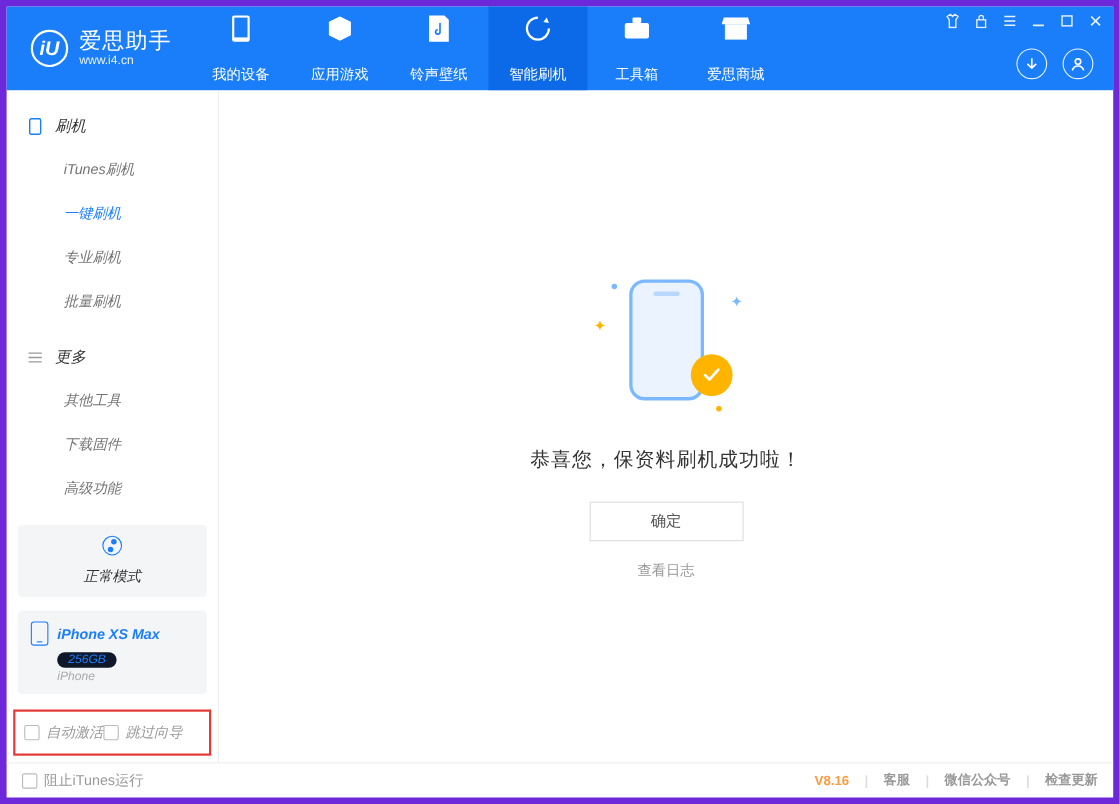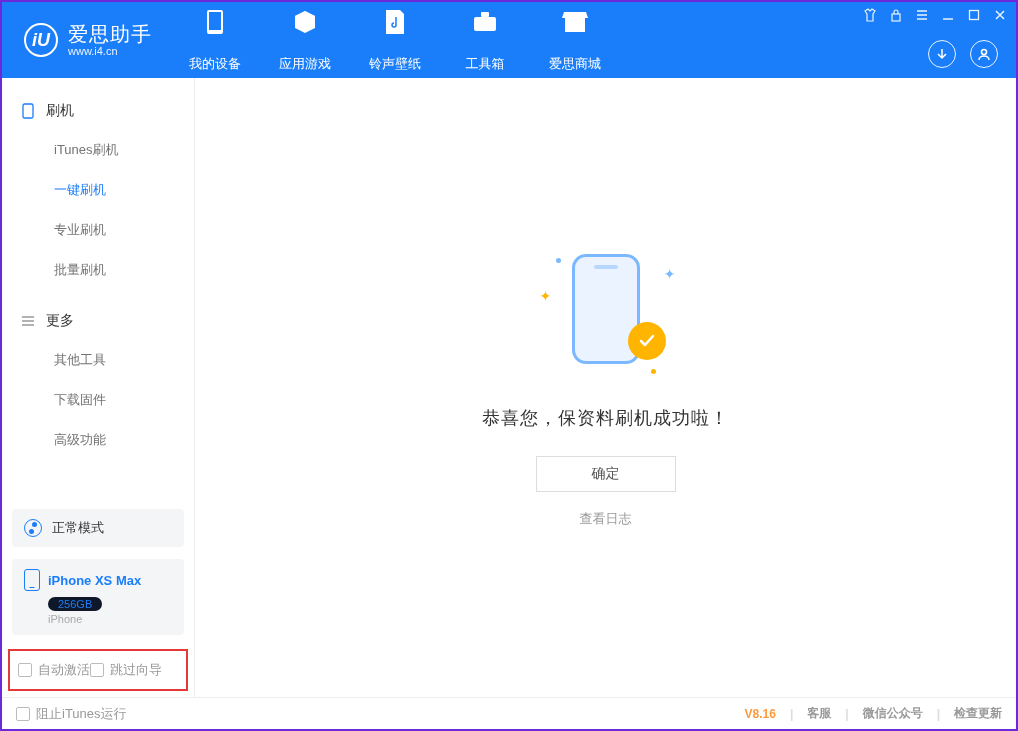"iU" .app-window { border: 2px solid #6d28d9 -> 6px solid #6d28d9 }
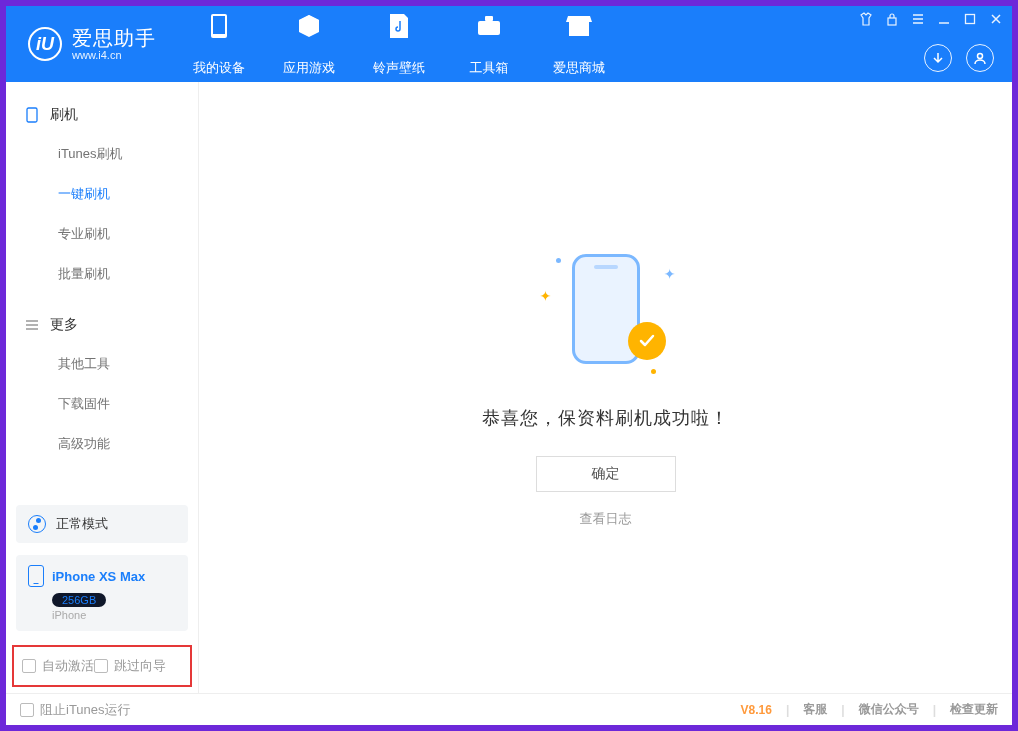"智能刷机" div.nav-tab { html: none -> <div> <span> <svg> <path></path> <path></path> </svg> </span> <span>智能刷机</span> </div> }
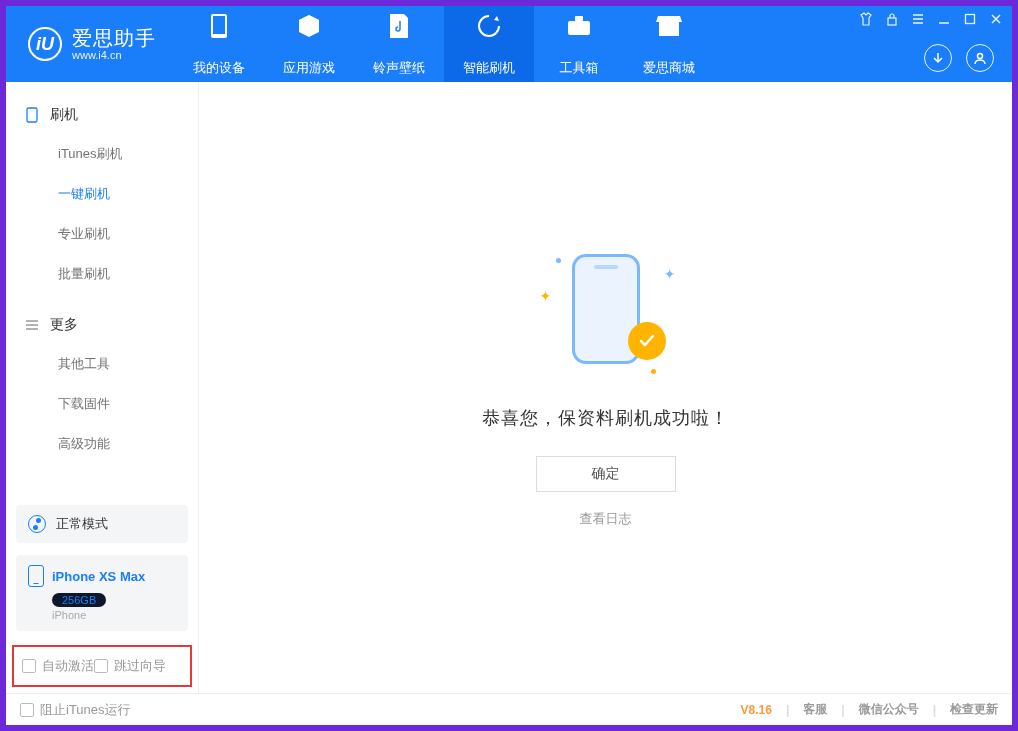"刷机" .sidebar { font-style: none -> italic }
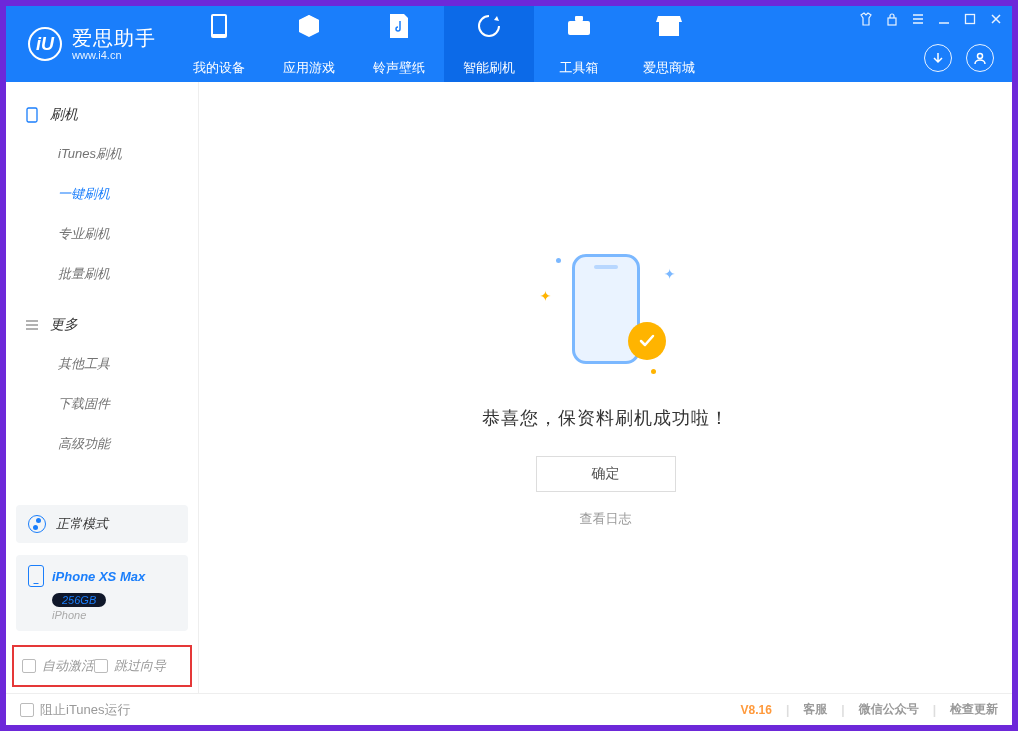"正常模式" .device-box { flex-direction: none -> column }
